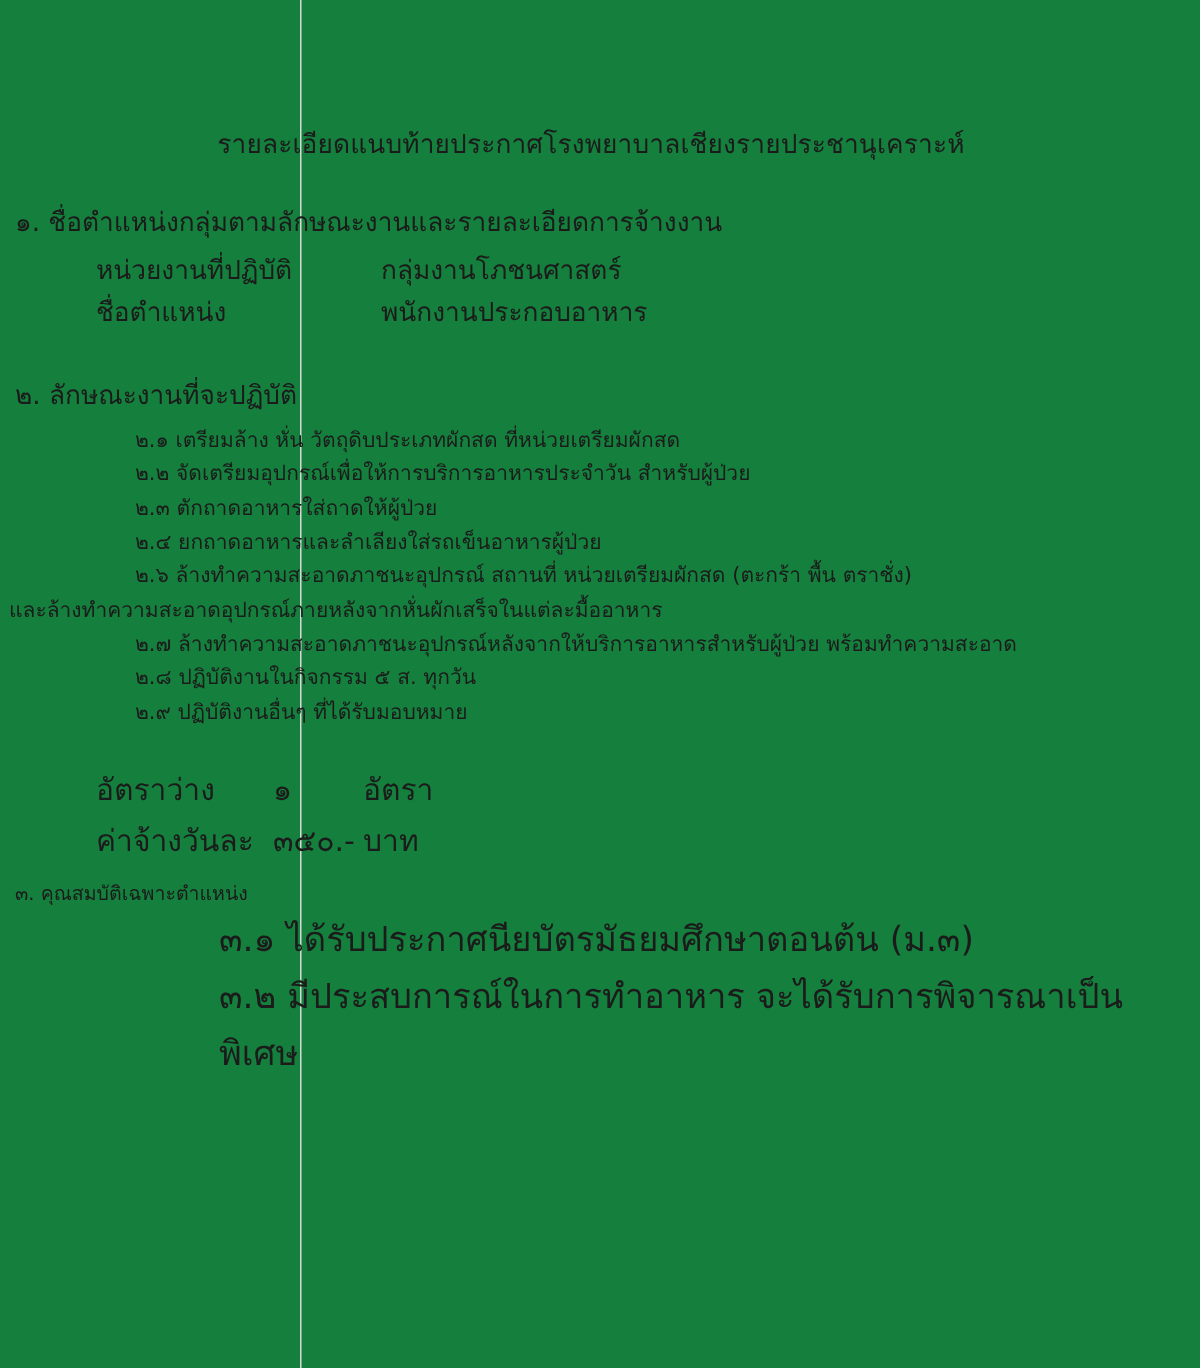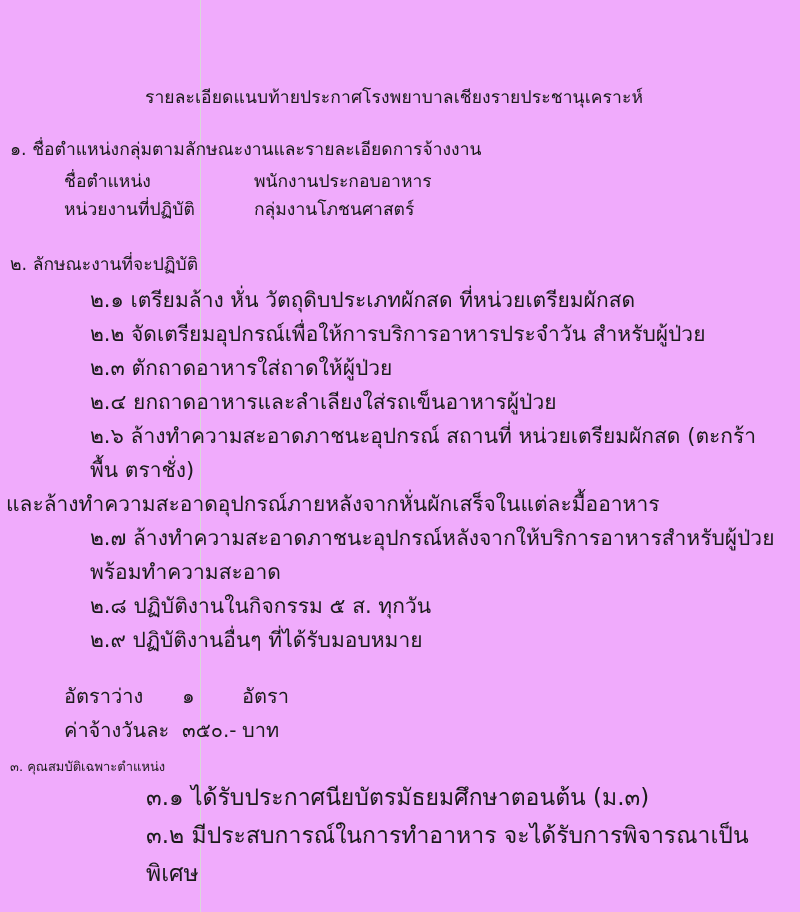"รายละเอียดแนบท้ายประกาศโรงพยาบาลเชียงราย" .page { background: #f0abfc -> #15803d }
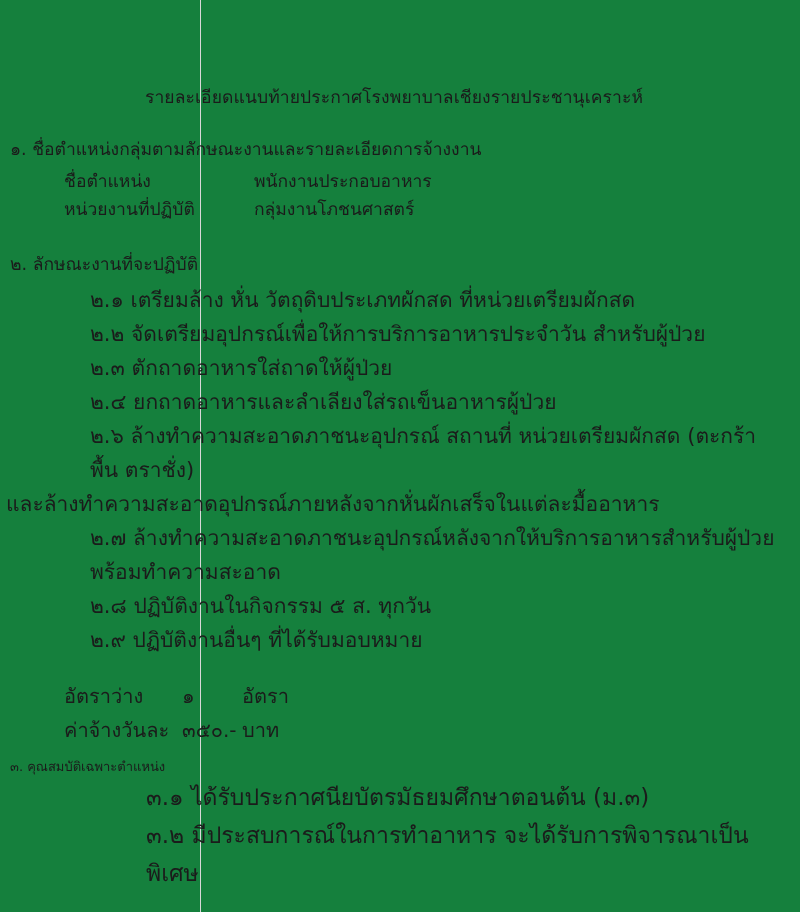"ชื่อตำแหน่ง" div.kv-row { order: before "หน่วยงานที่ปฏิบัติ" -> after "หน่วยงานที่ปฏิบัติ" }
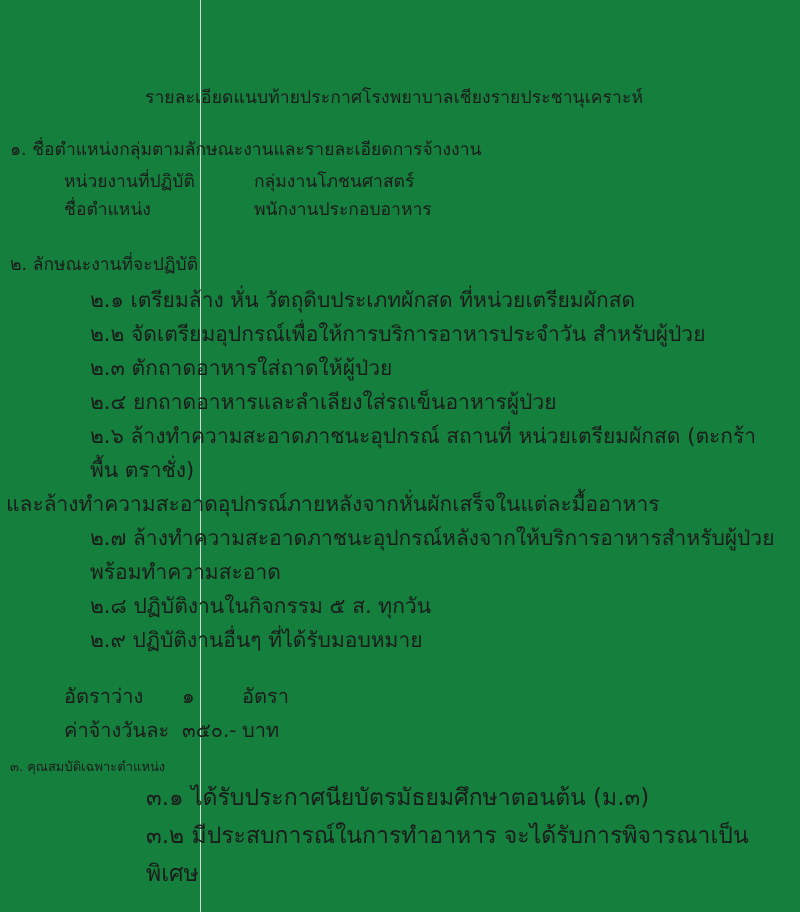"๒.๑ เตรียมล้าง หั่น วัตถุดิบประเภทผักสด" .sub { font-size: 21px -> 14px }
